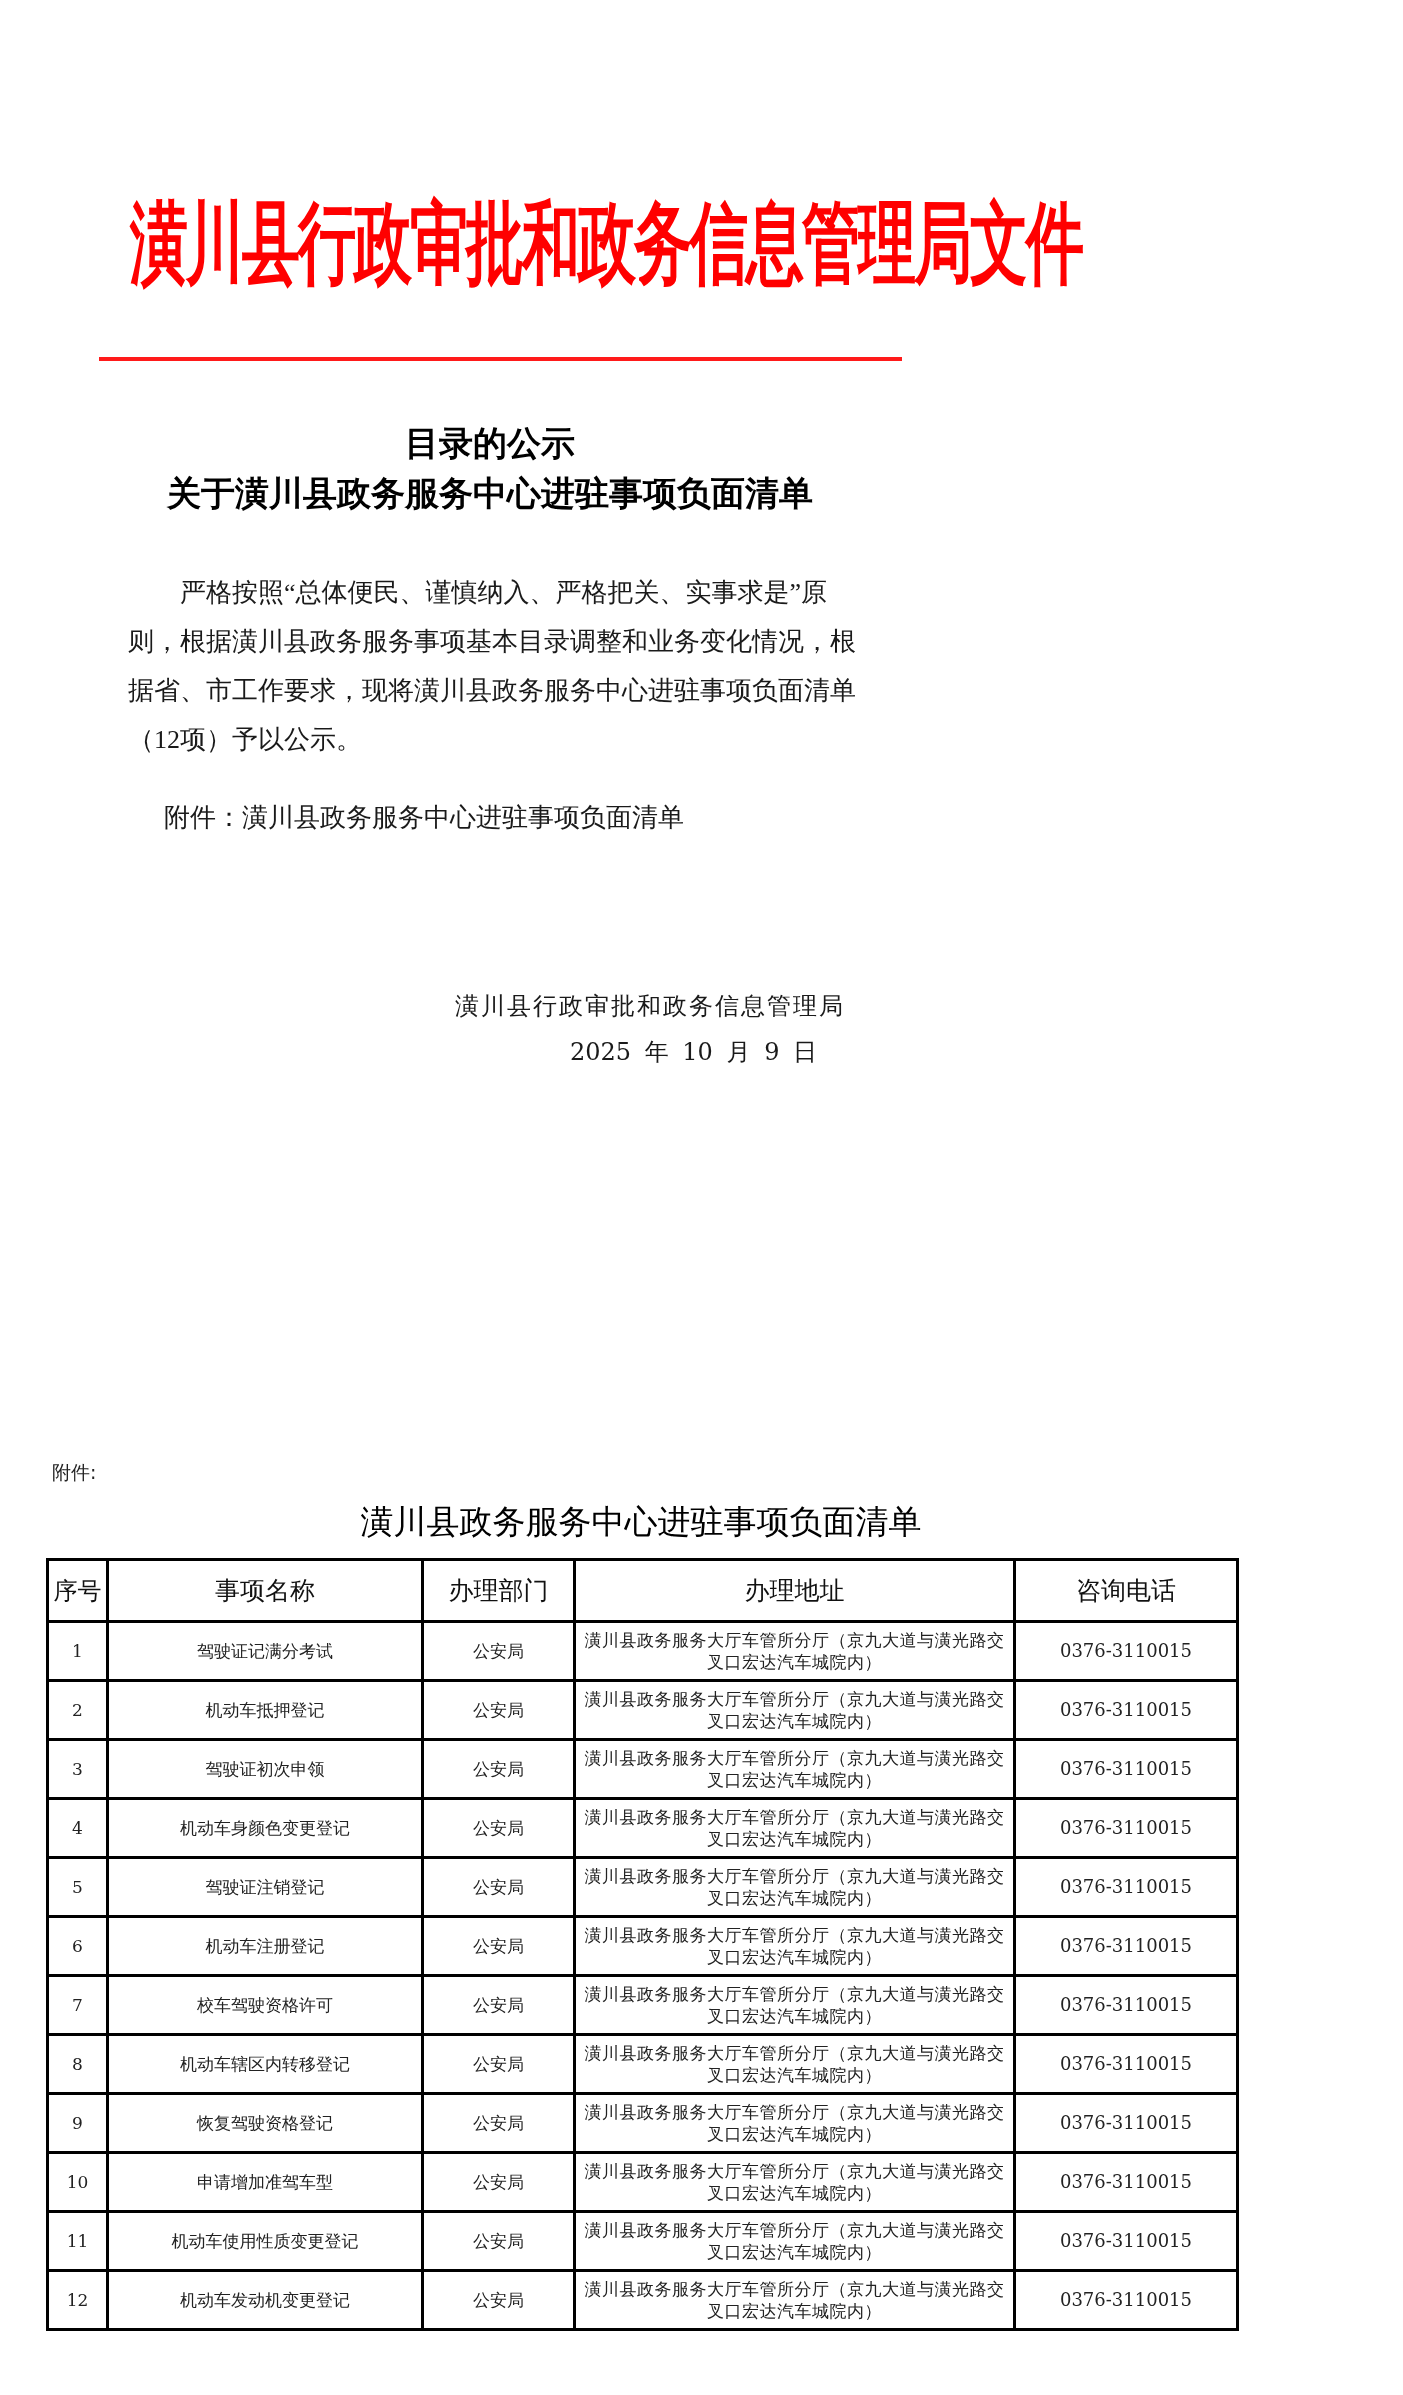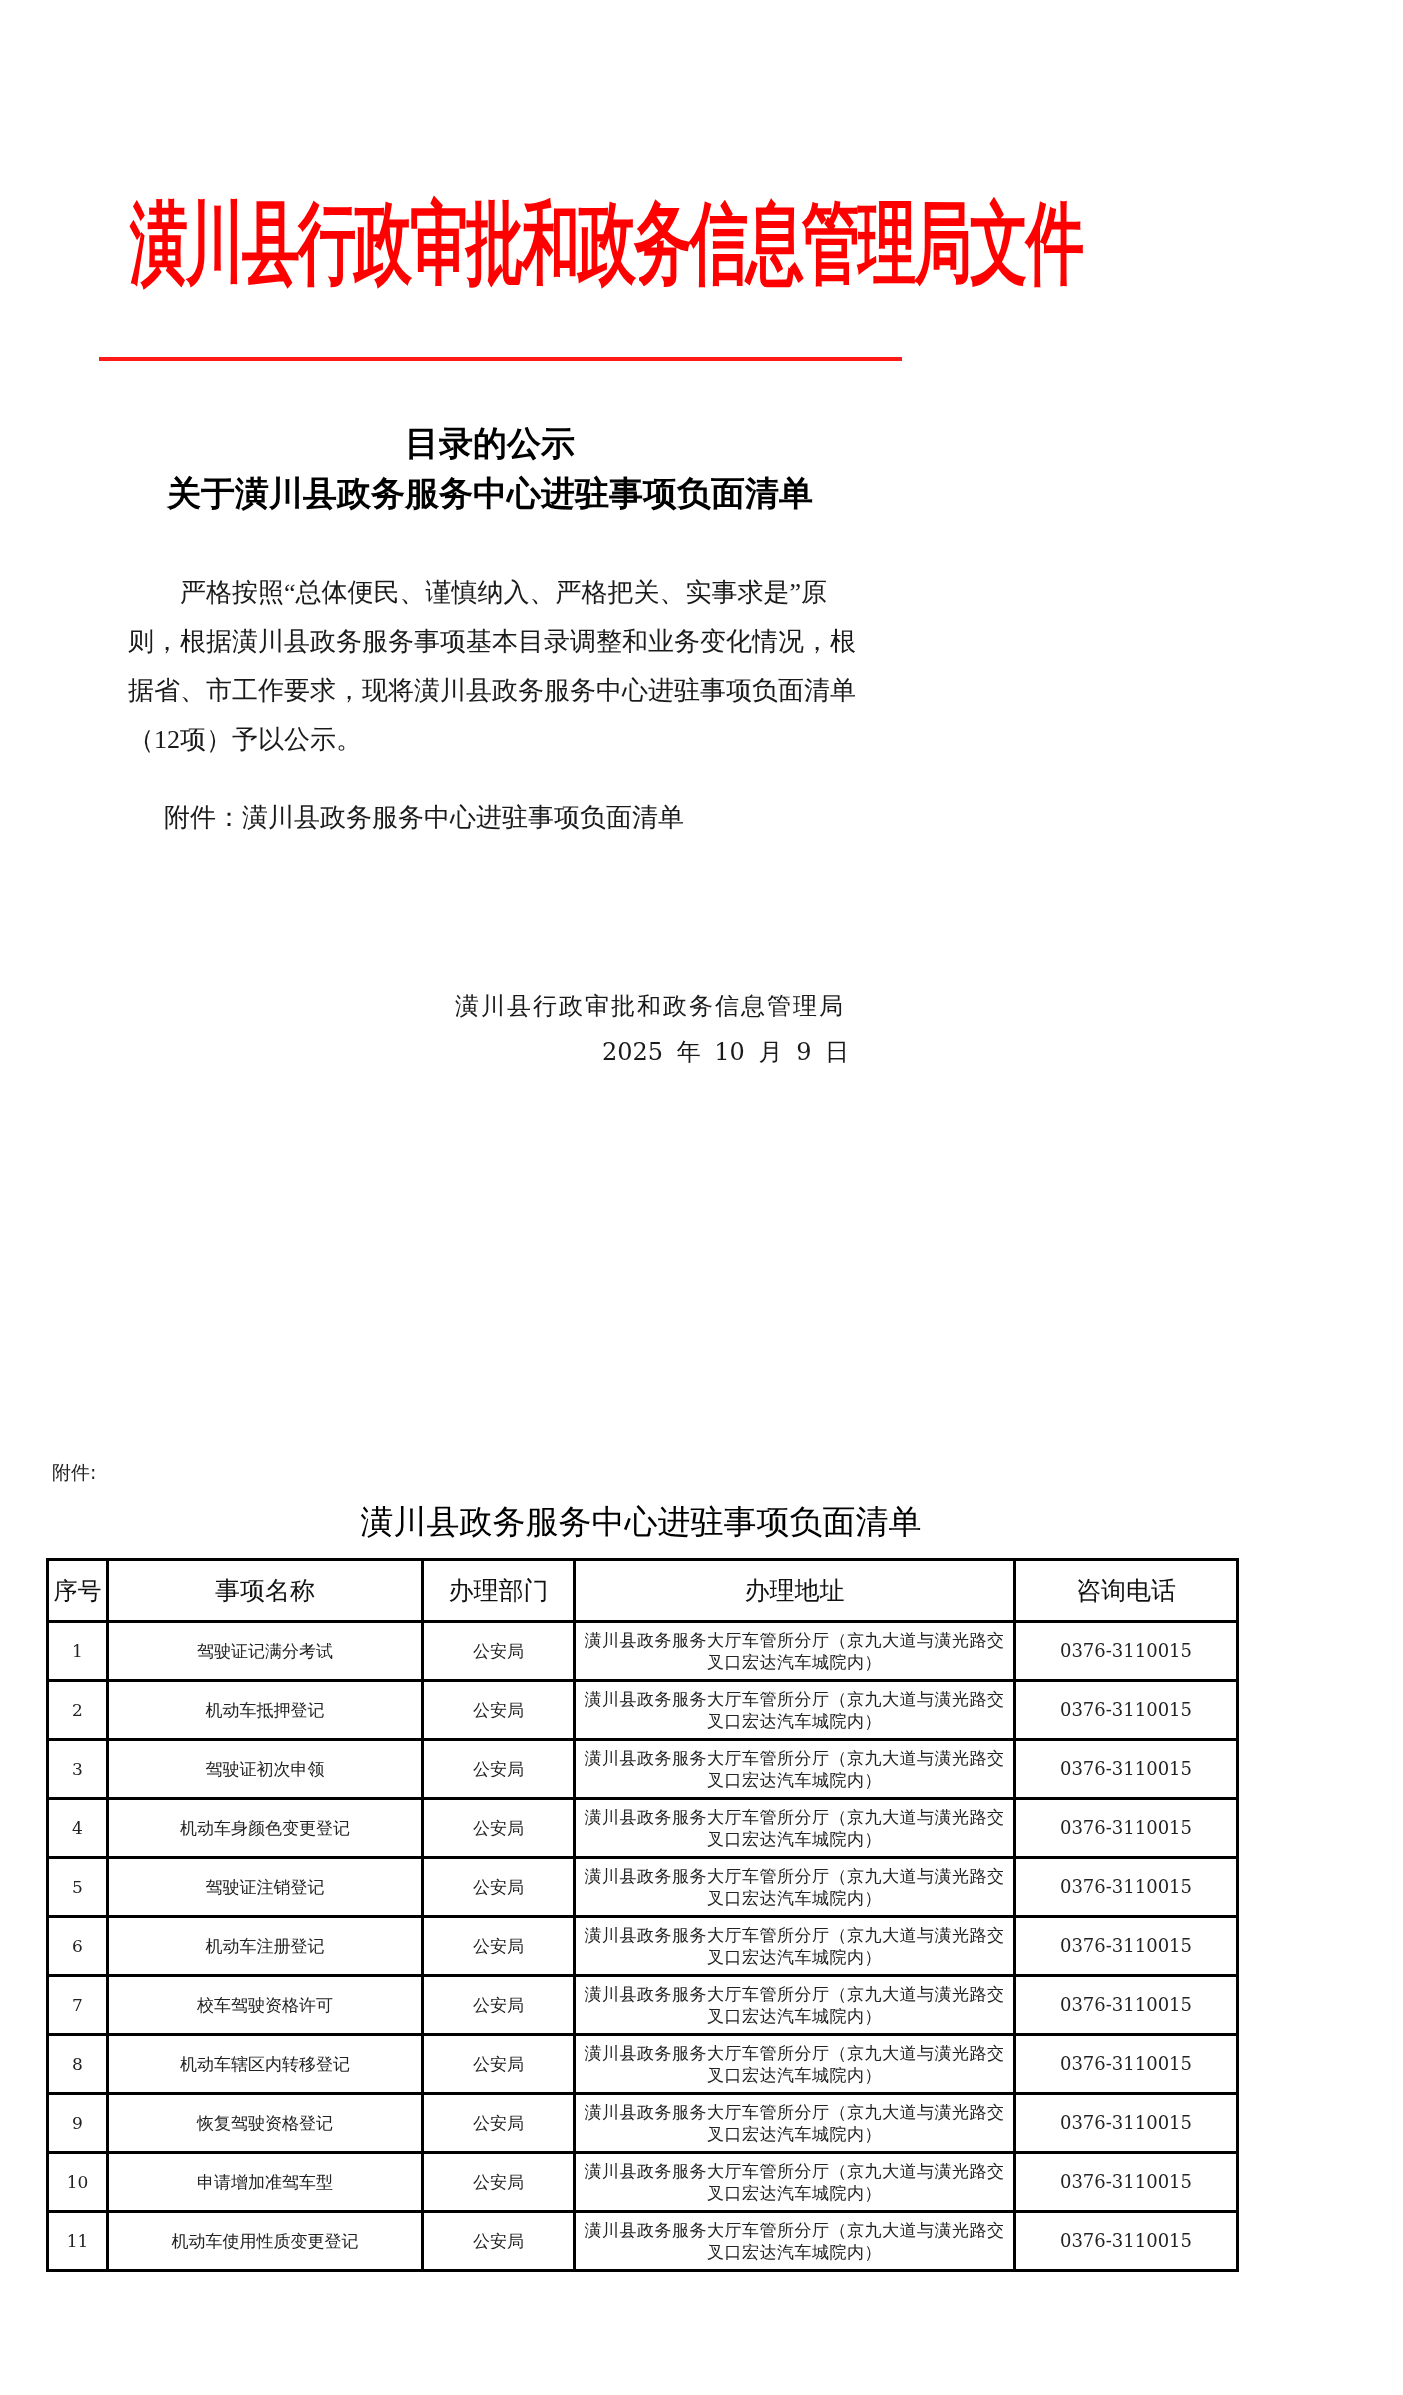"2025 年 10 月 9" .sign-date { left: 602px -> 570px }
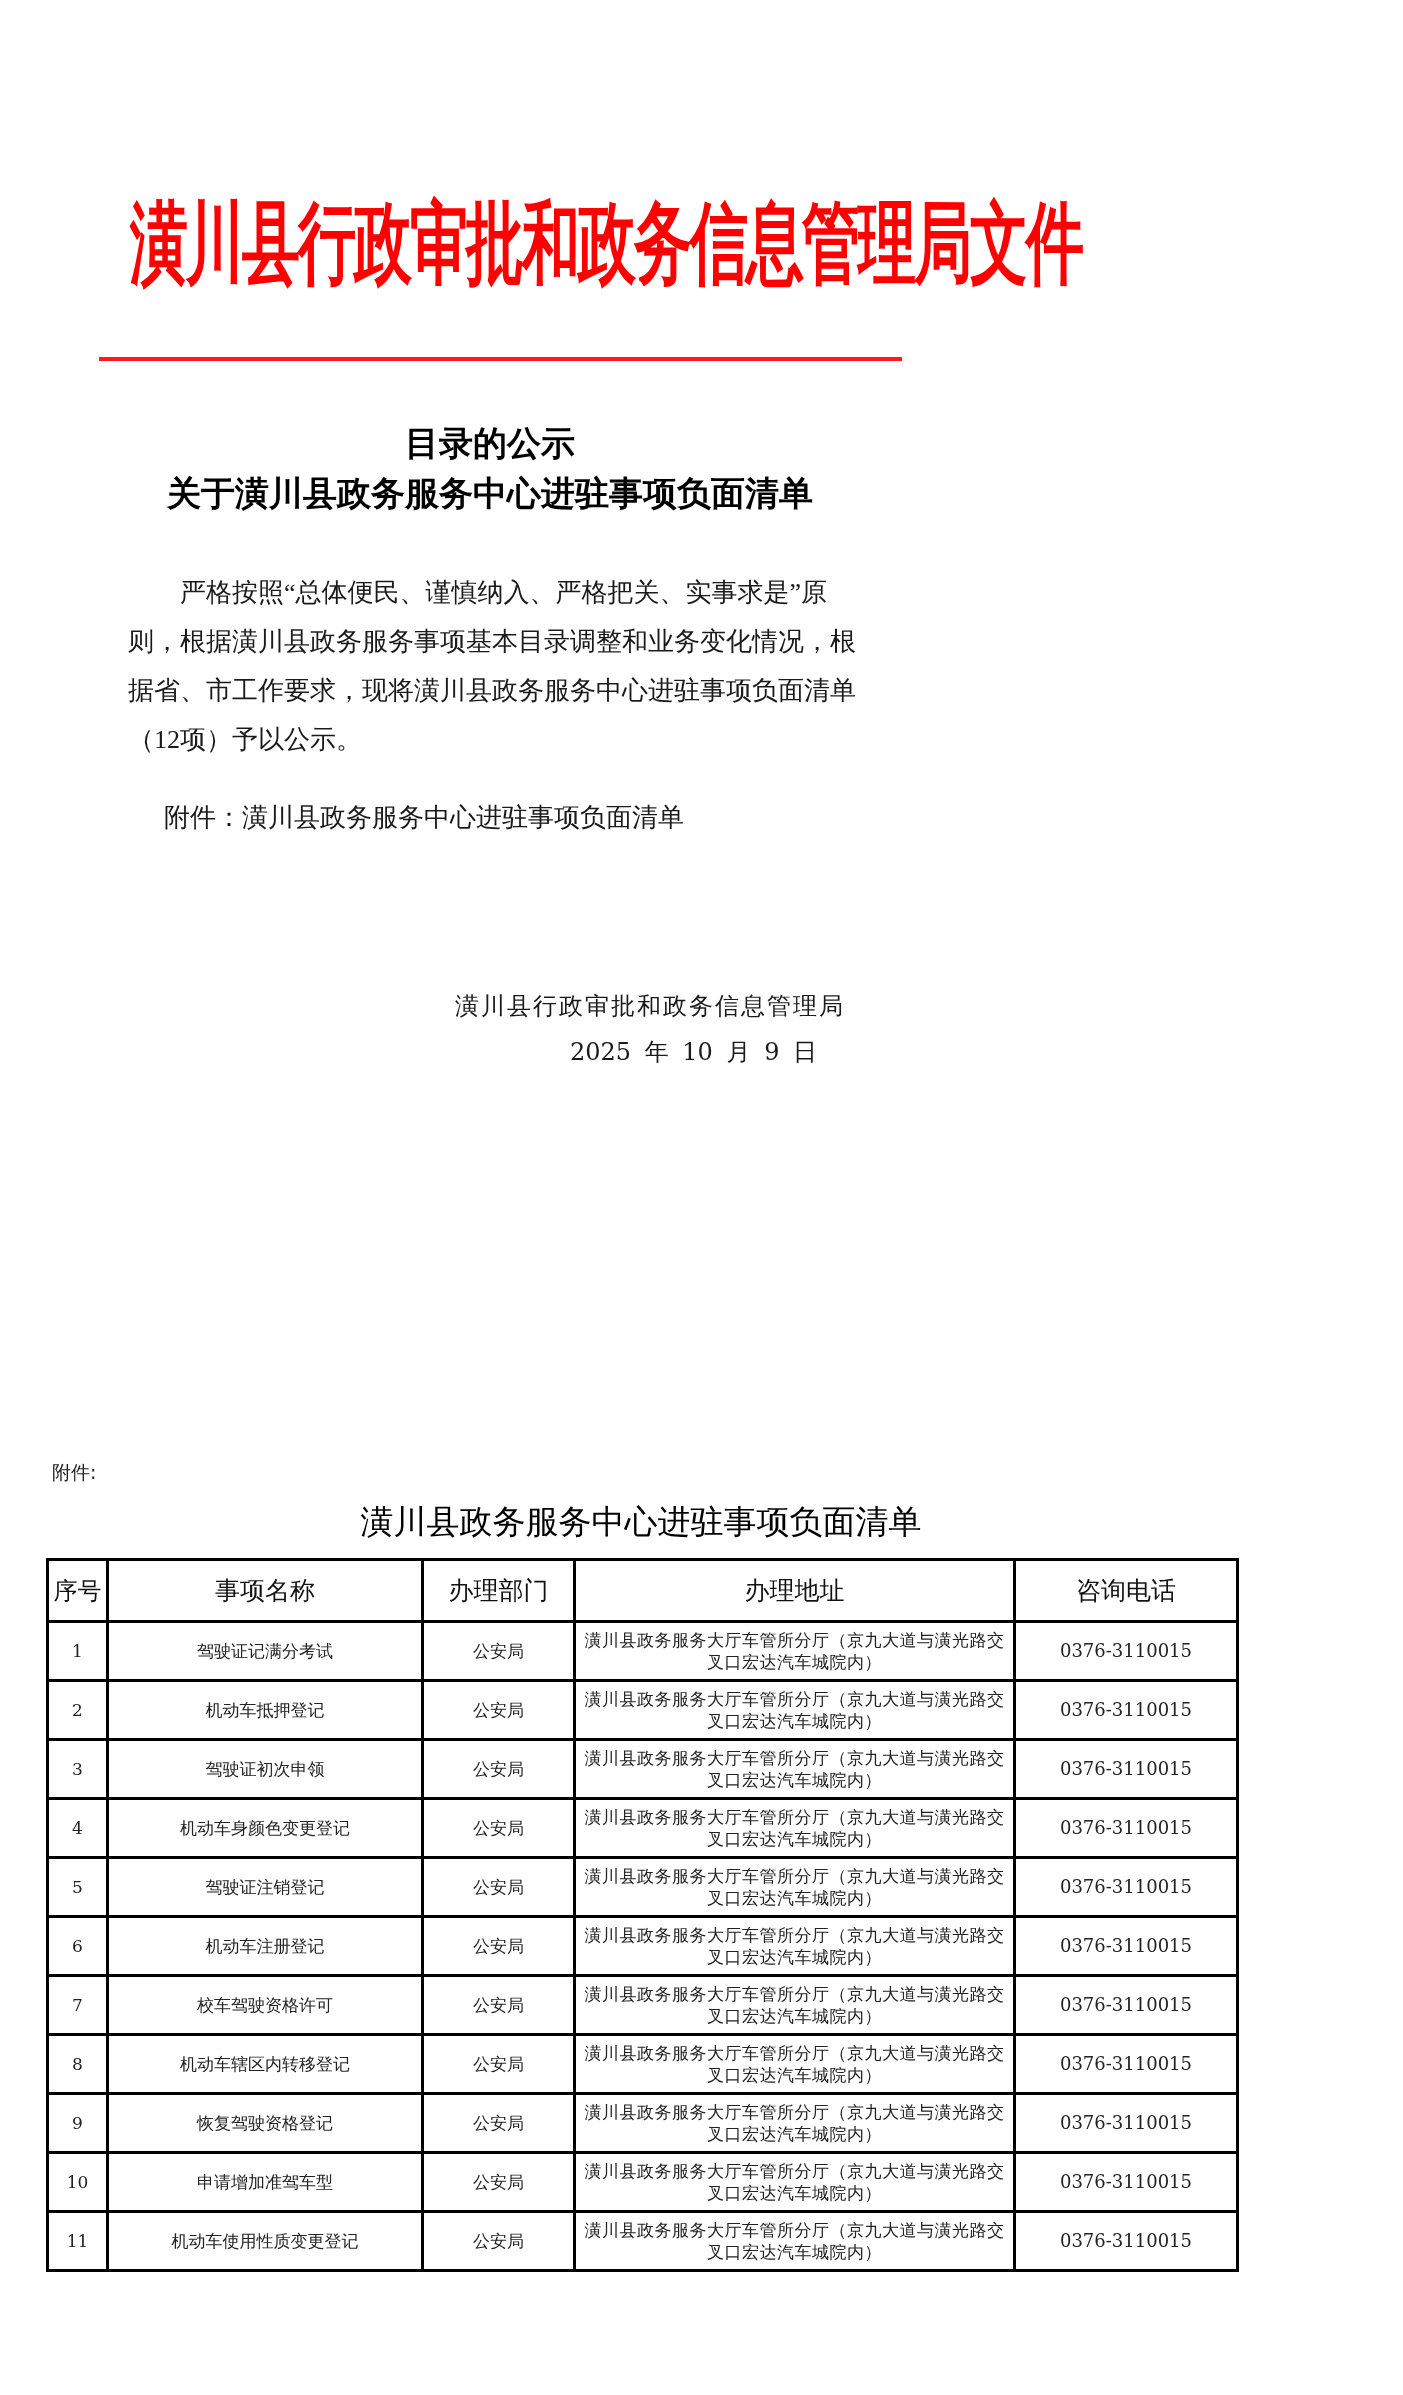"12" tr { html: none -> <tr> <td>12</td> <td>机动车发动机变更登记</td> <td>公安局</td> <td>潢川县政务服务大厅车管所分厅（京九大道与潢光路交叉口宏达汽车城院内）</td> <td>0376-3110015</td> </tr> }
